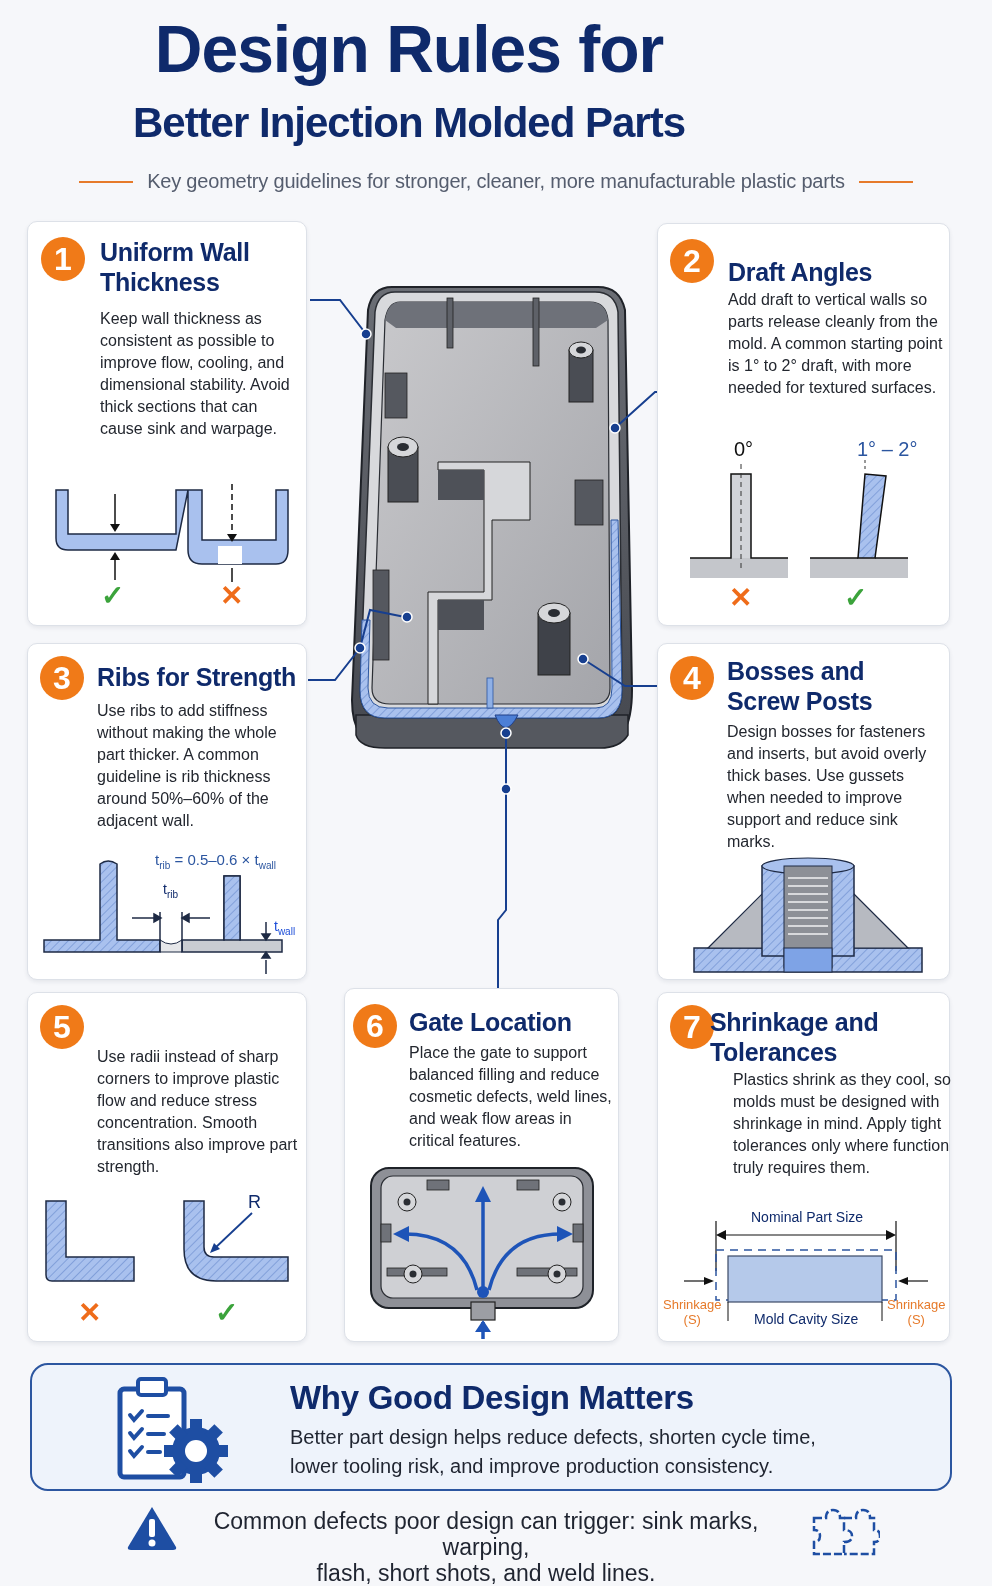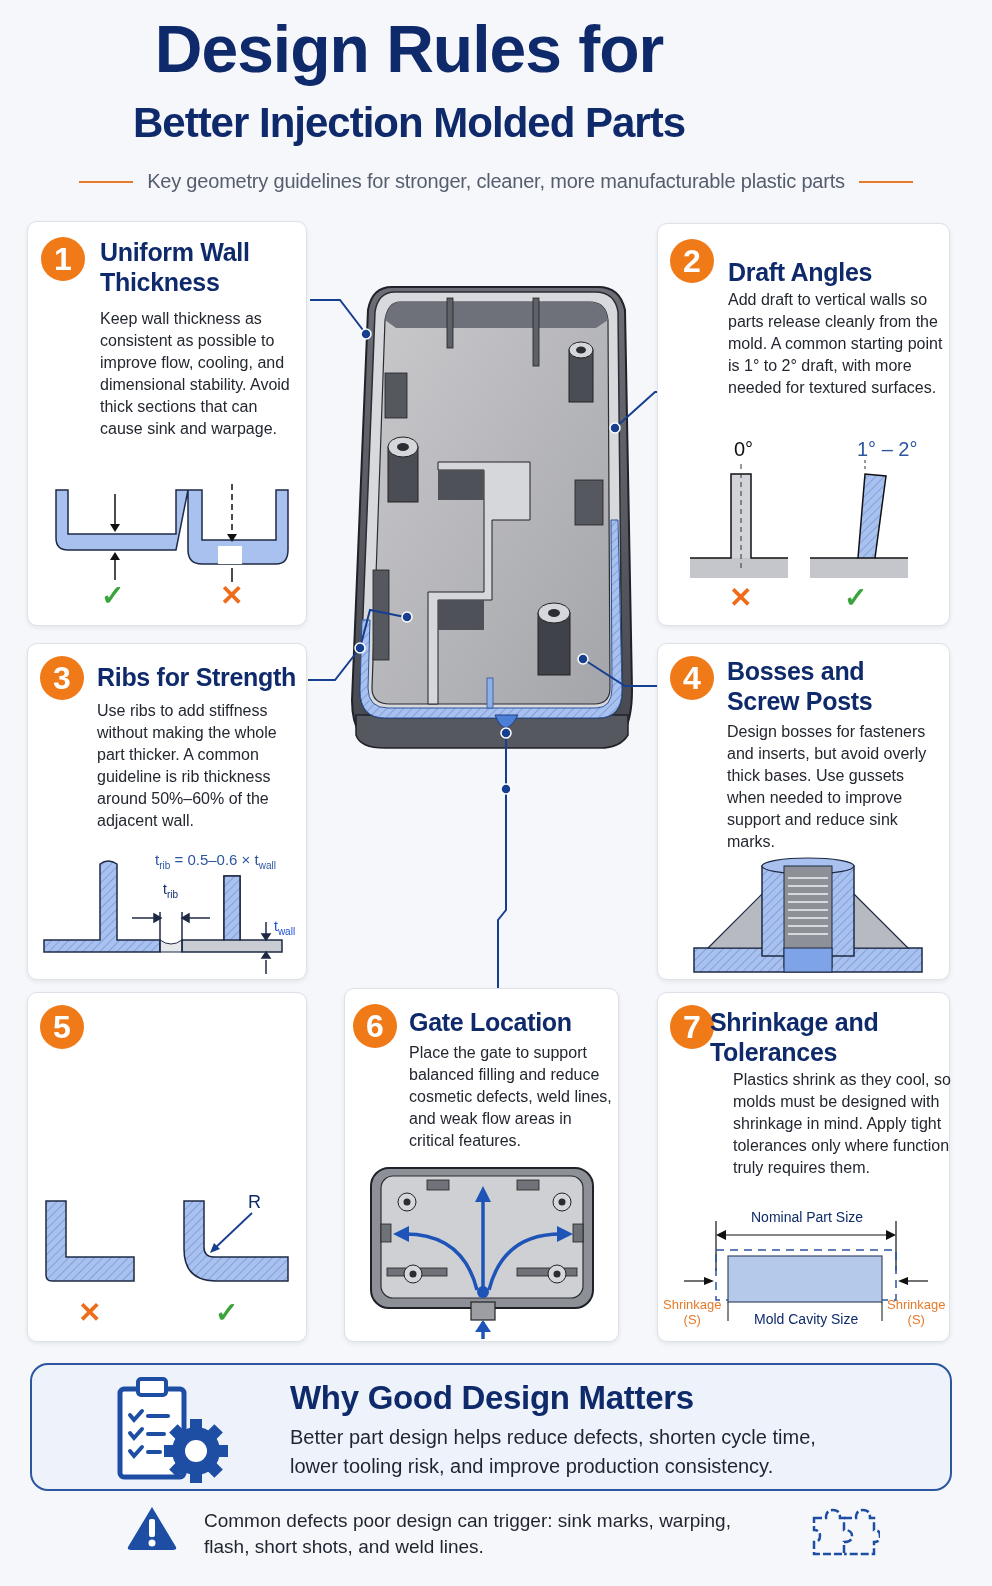"Use radii instead of sharp" div.card-body { html: none -> <div>Use radii instead of sharp corners to improve plastic flow and reduce stress concentration. Smooth transitions also improve part strength.</div> }
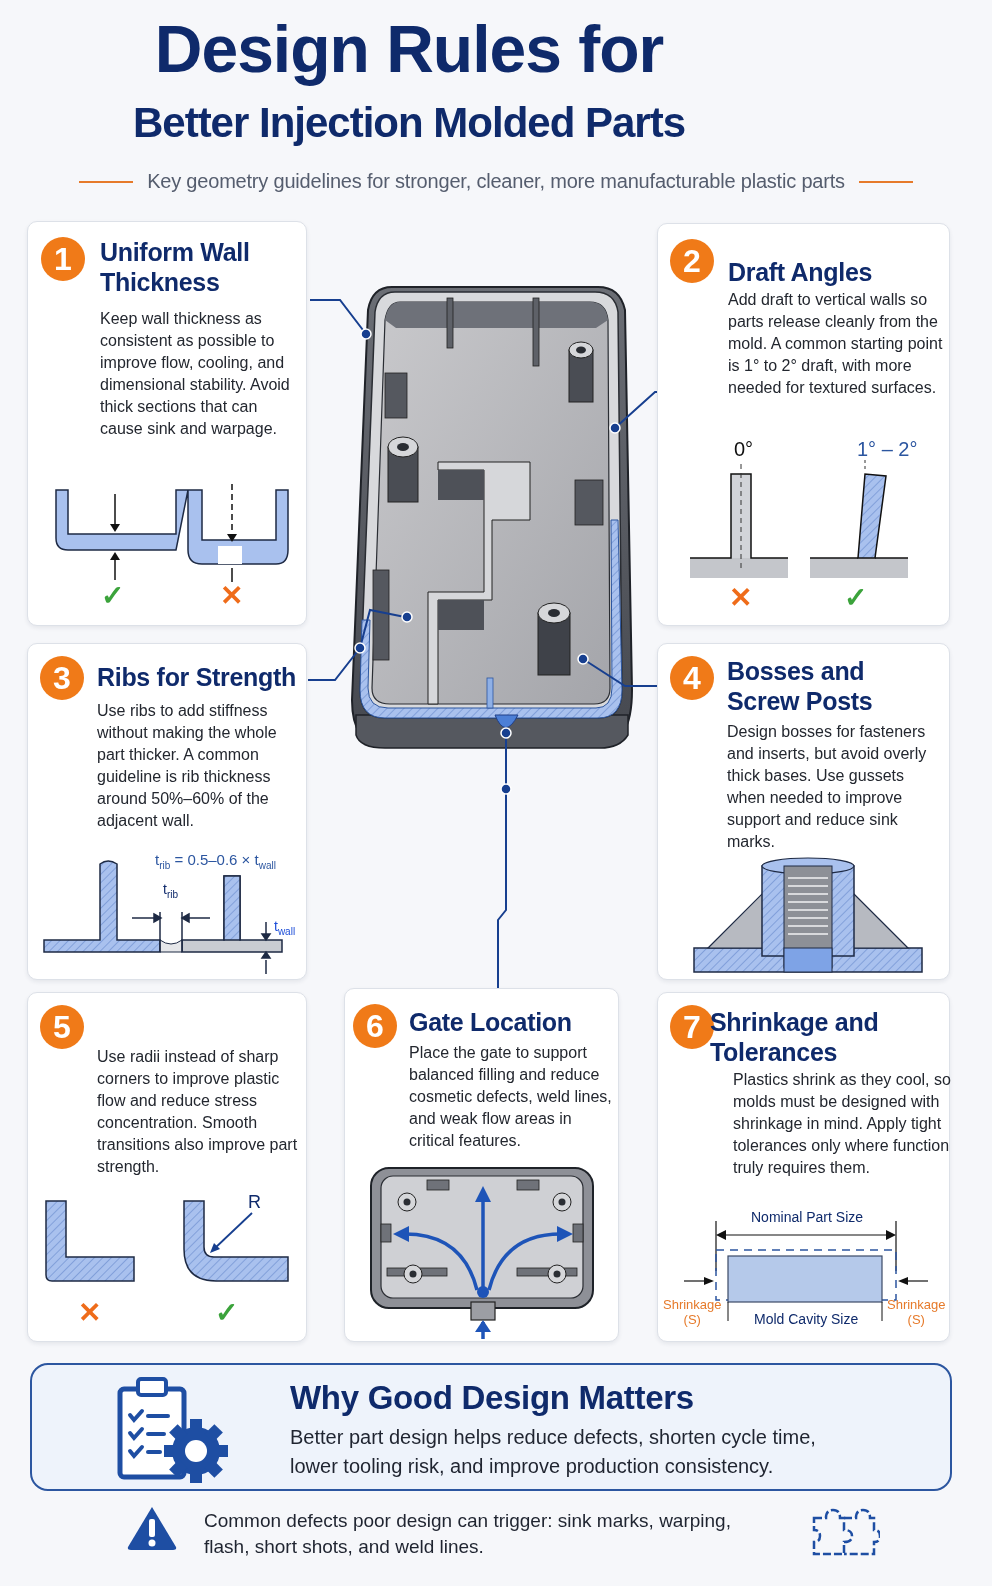"Common defects poor design can" .footer-text { font-size: 19px -> 23px; left: 204px -> 196px; text-align: left -> center }
